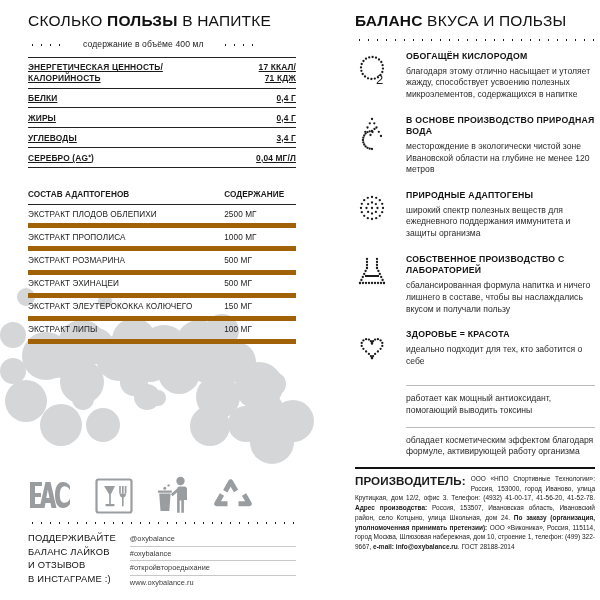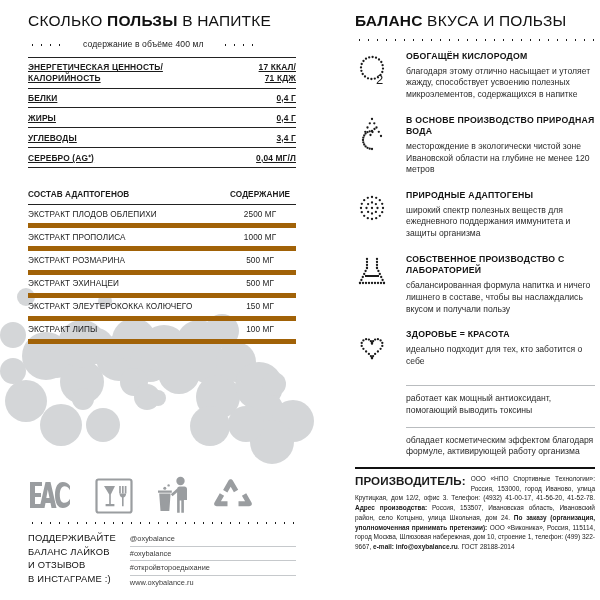"СОДЕРЖАНИЕ" .adap th.r,.adap td.r { text-align: center -> left }
